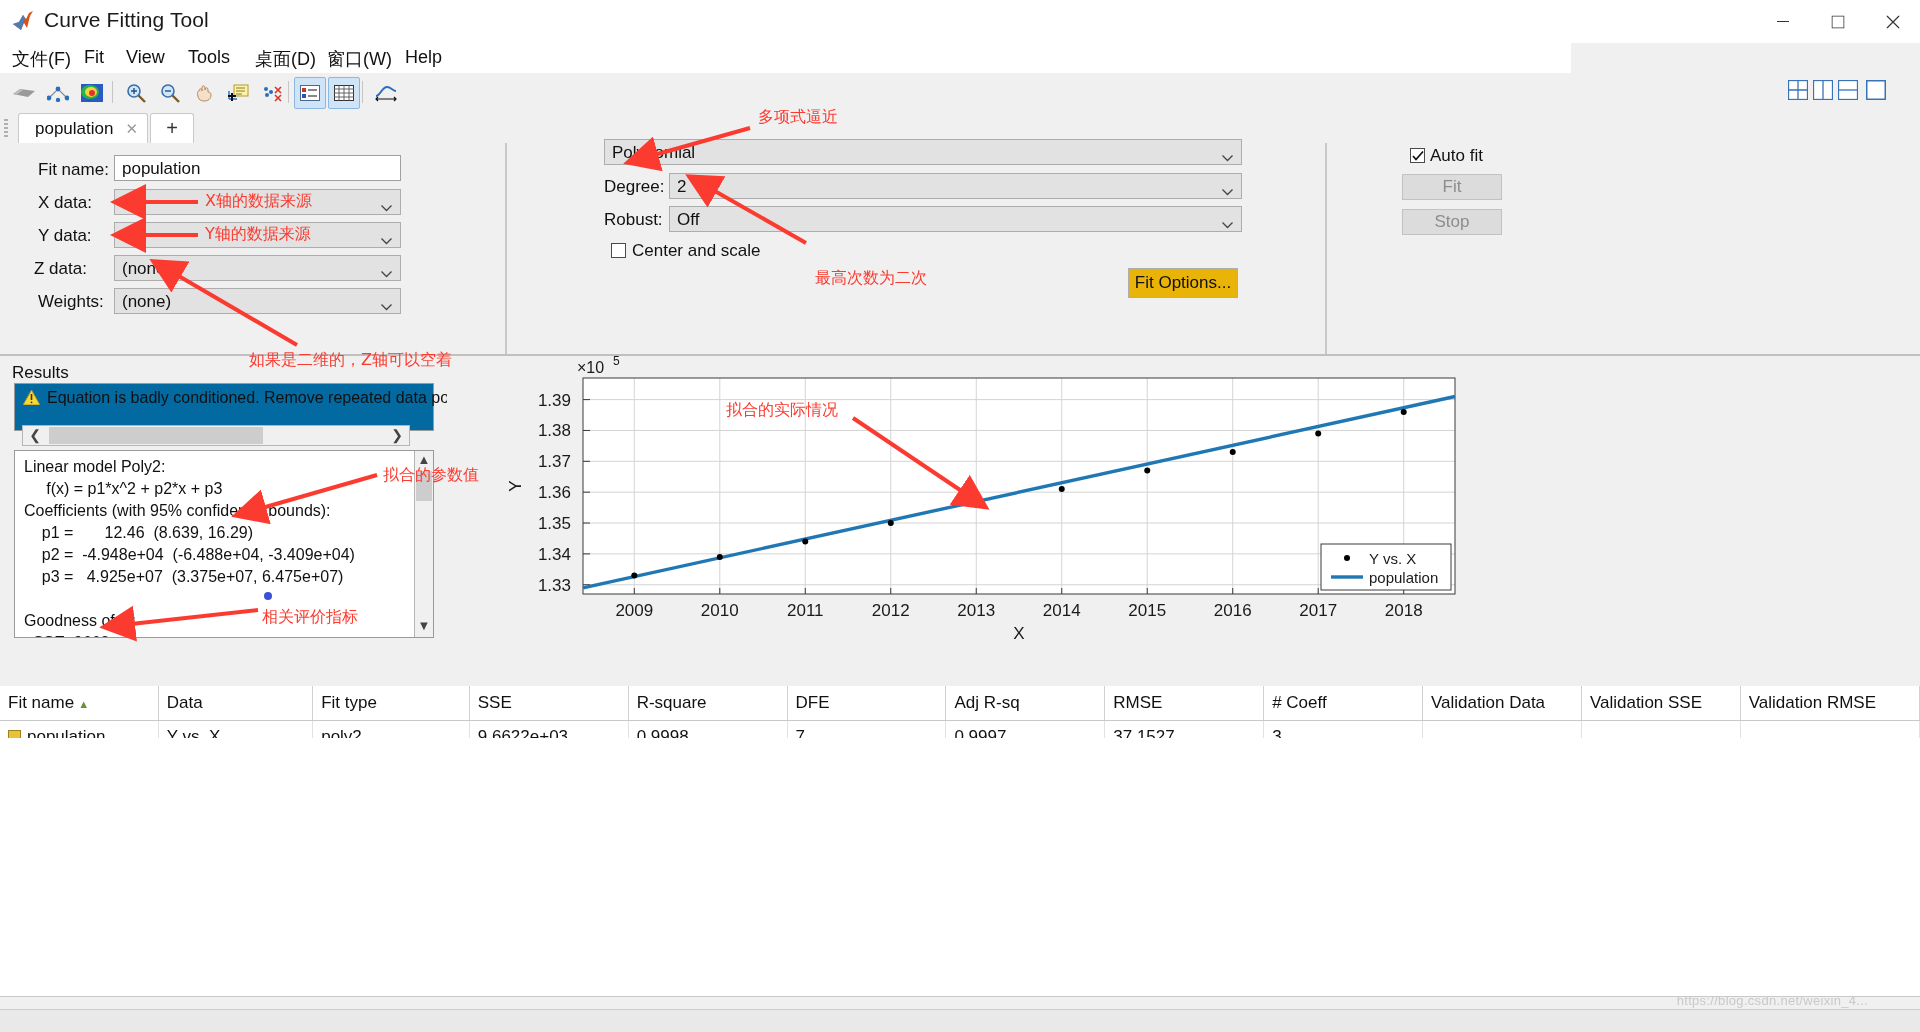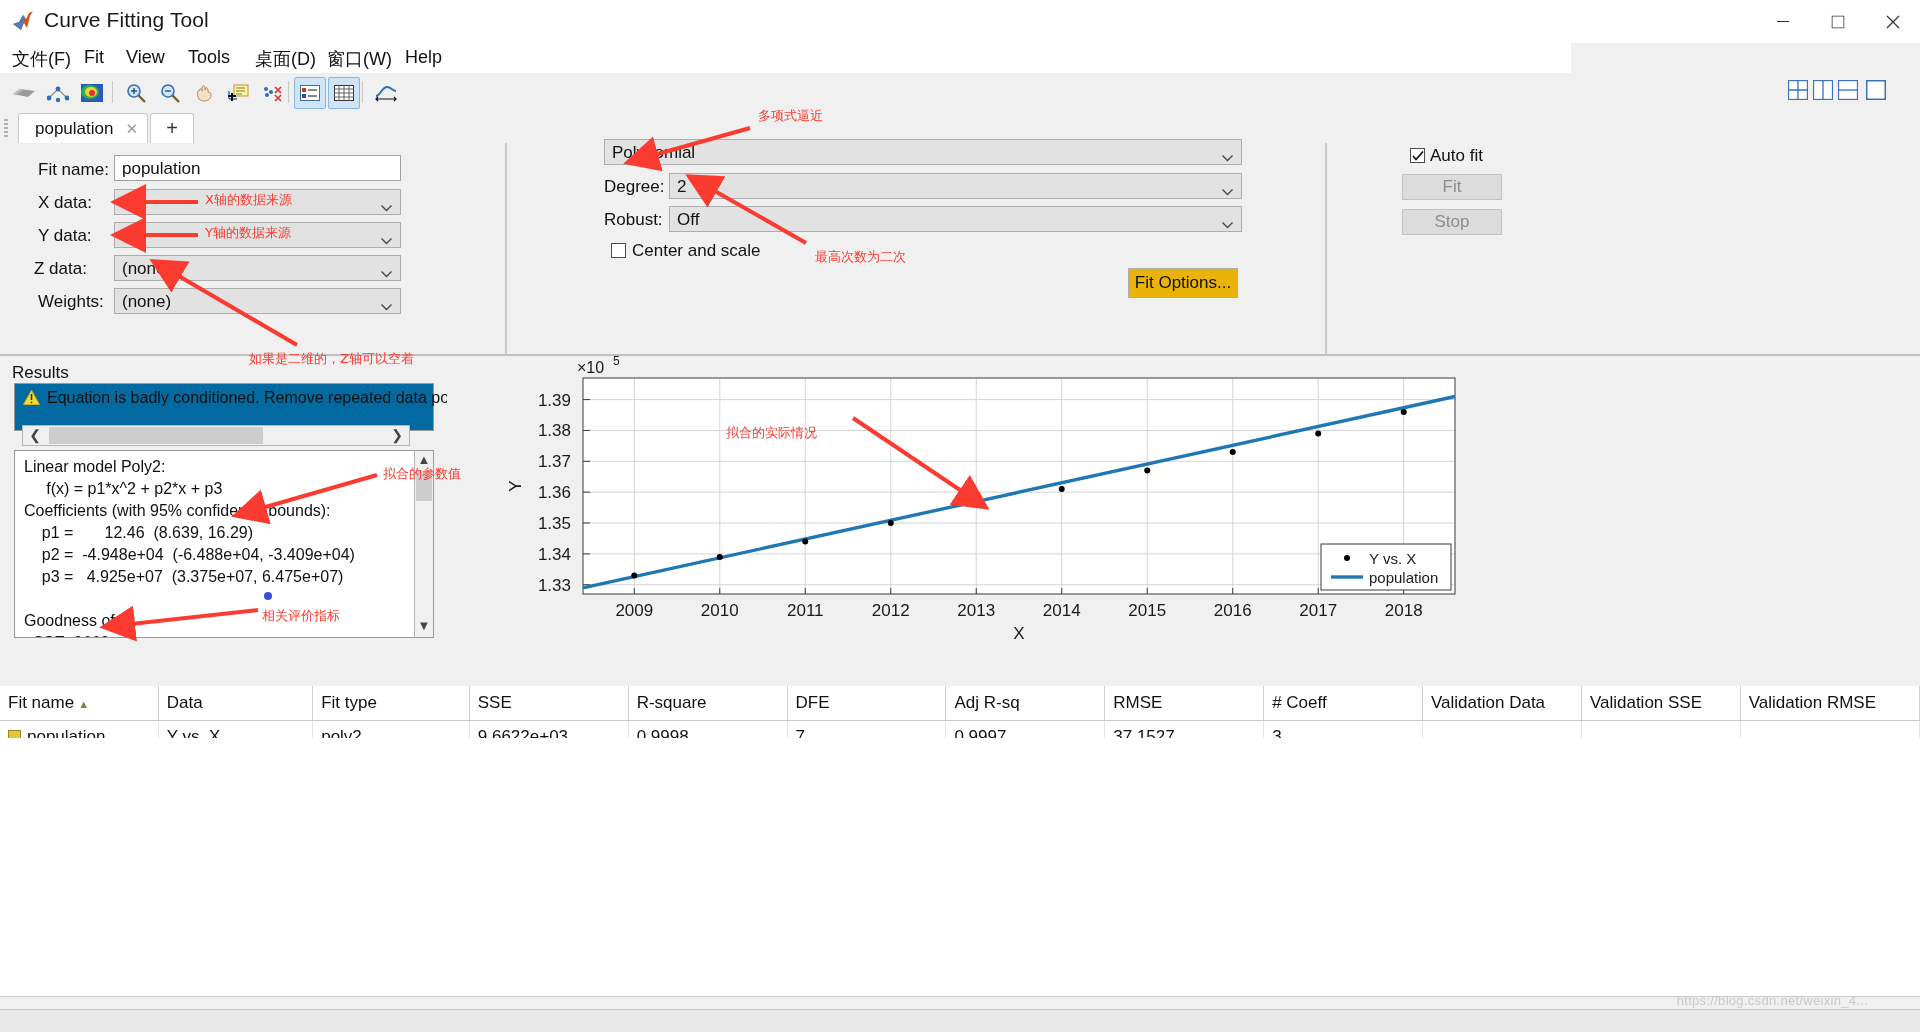"多项式逼近" .anno { font-size: 13px -> 16px }
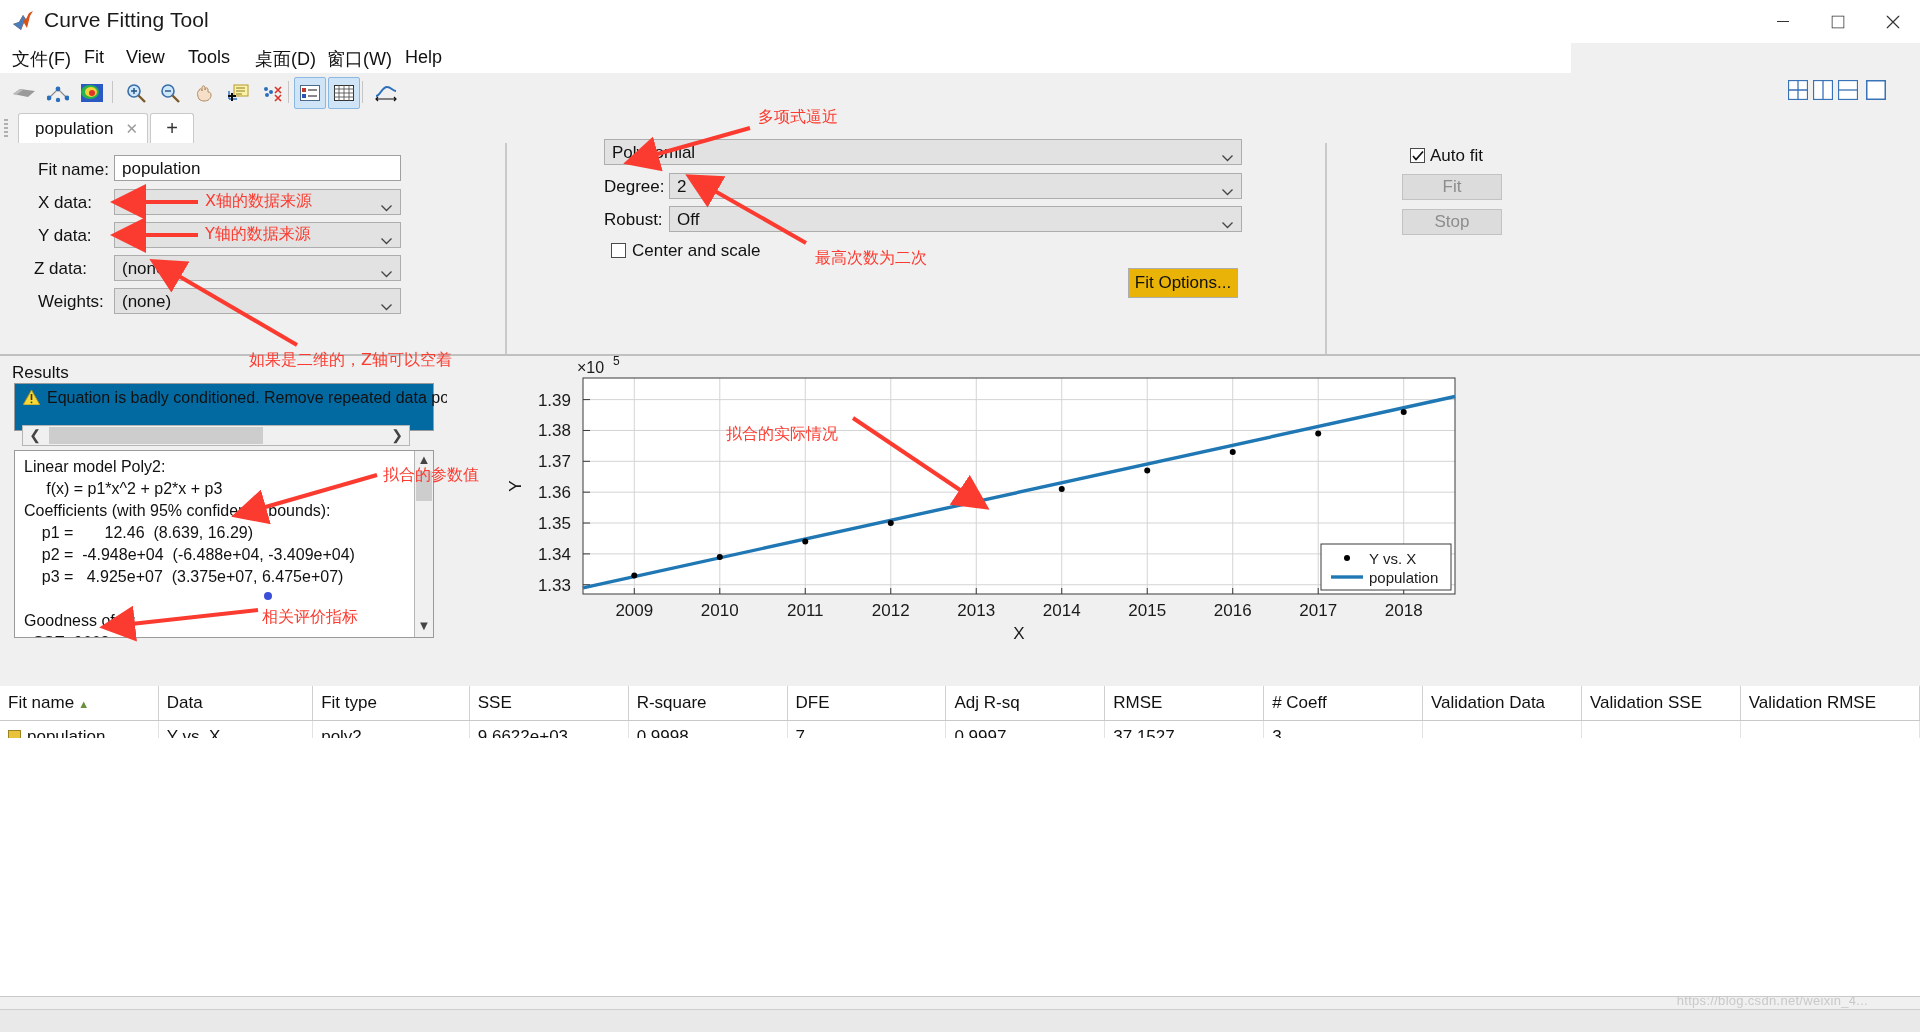"最高次数为二次" div.anno { top: 248px -> 268px }
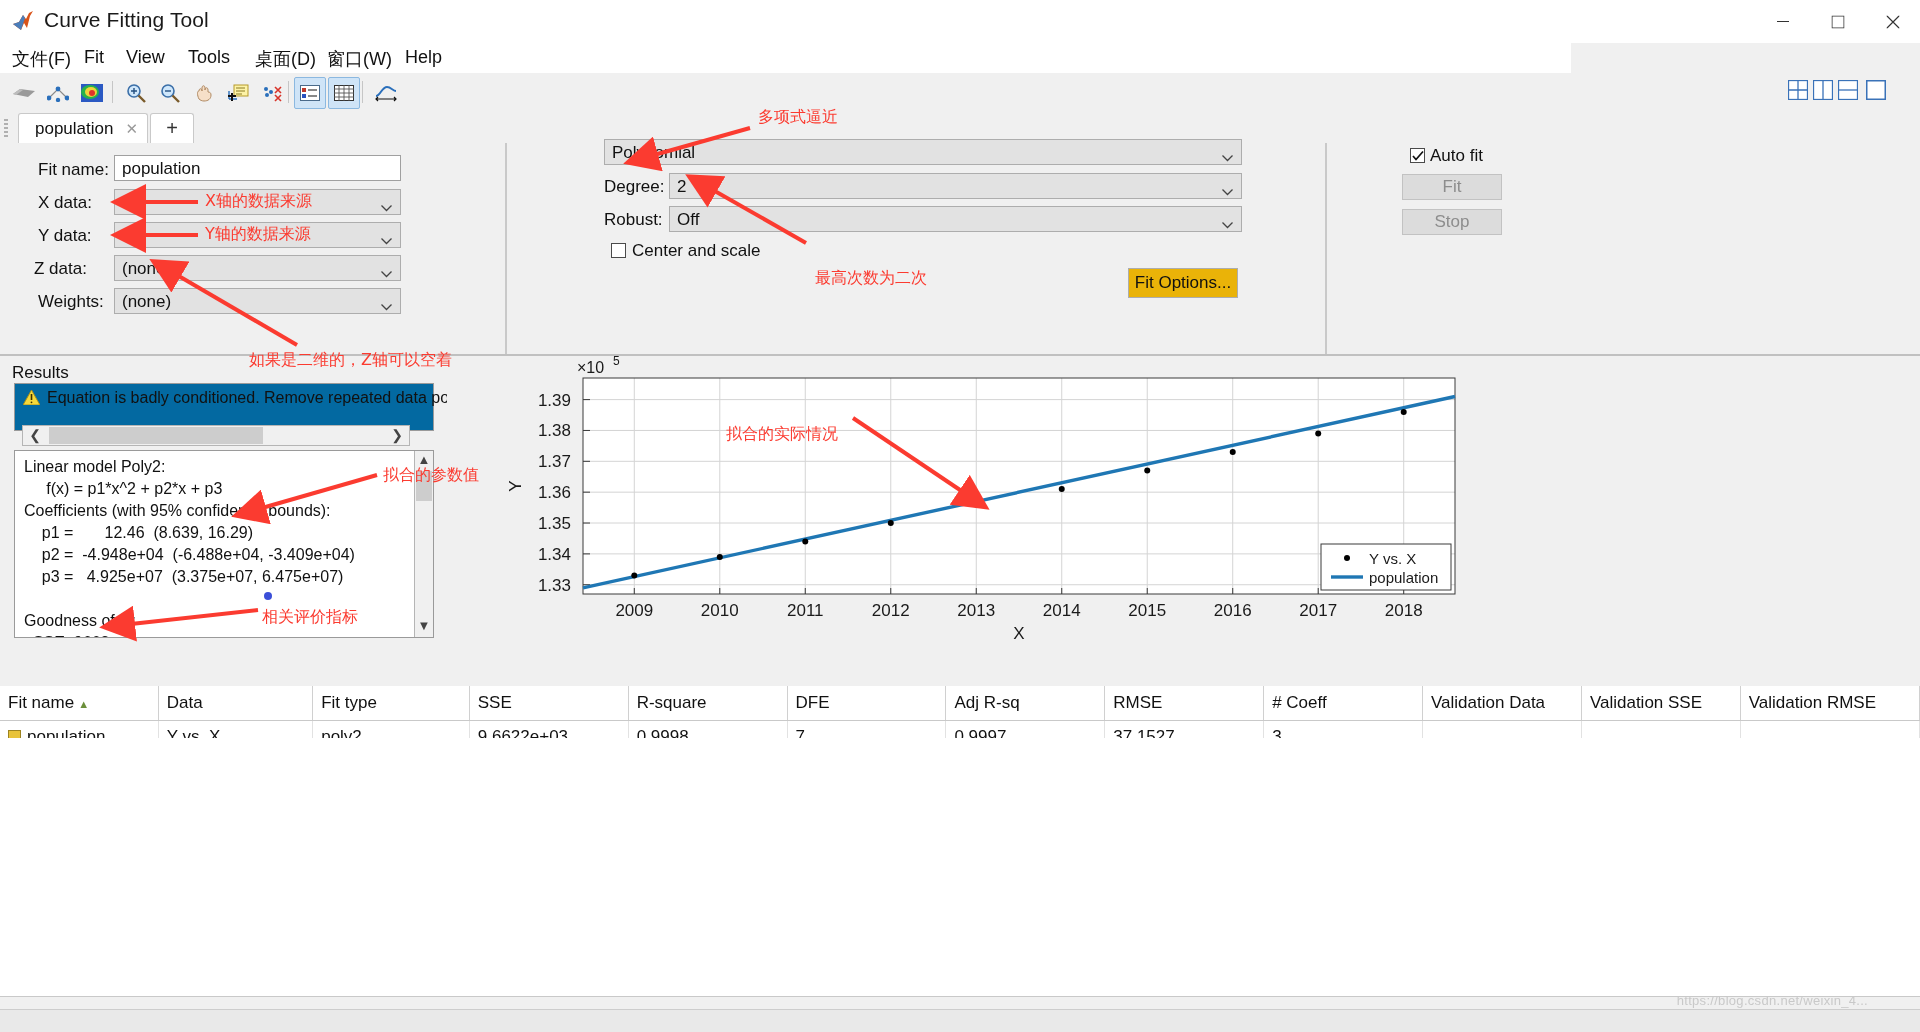"拟合的实际情况" div.anno { top: 424px -> 400px }
